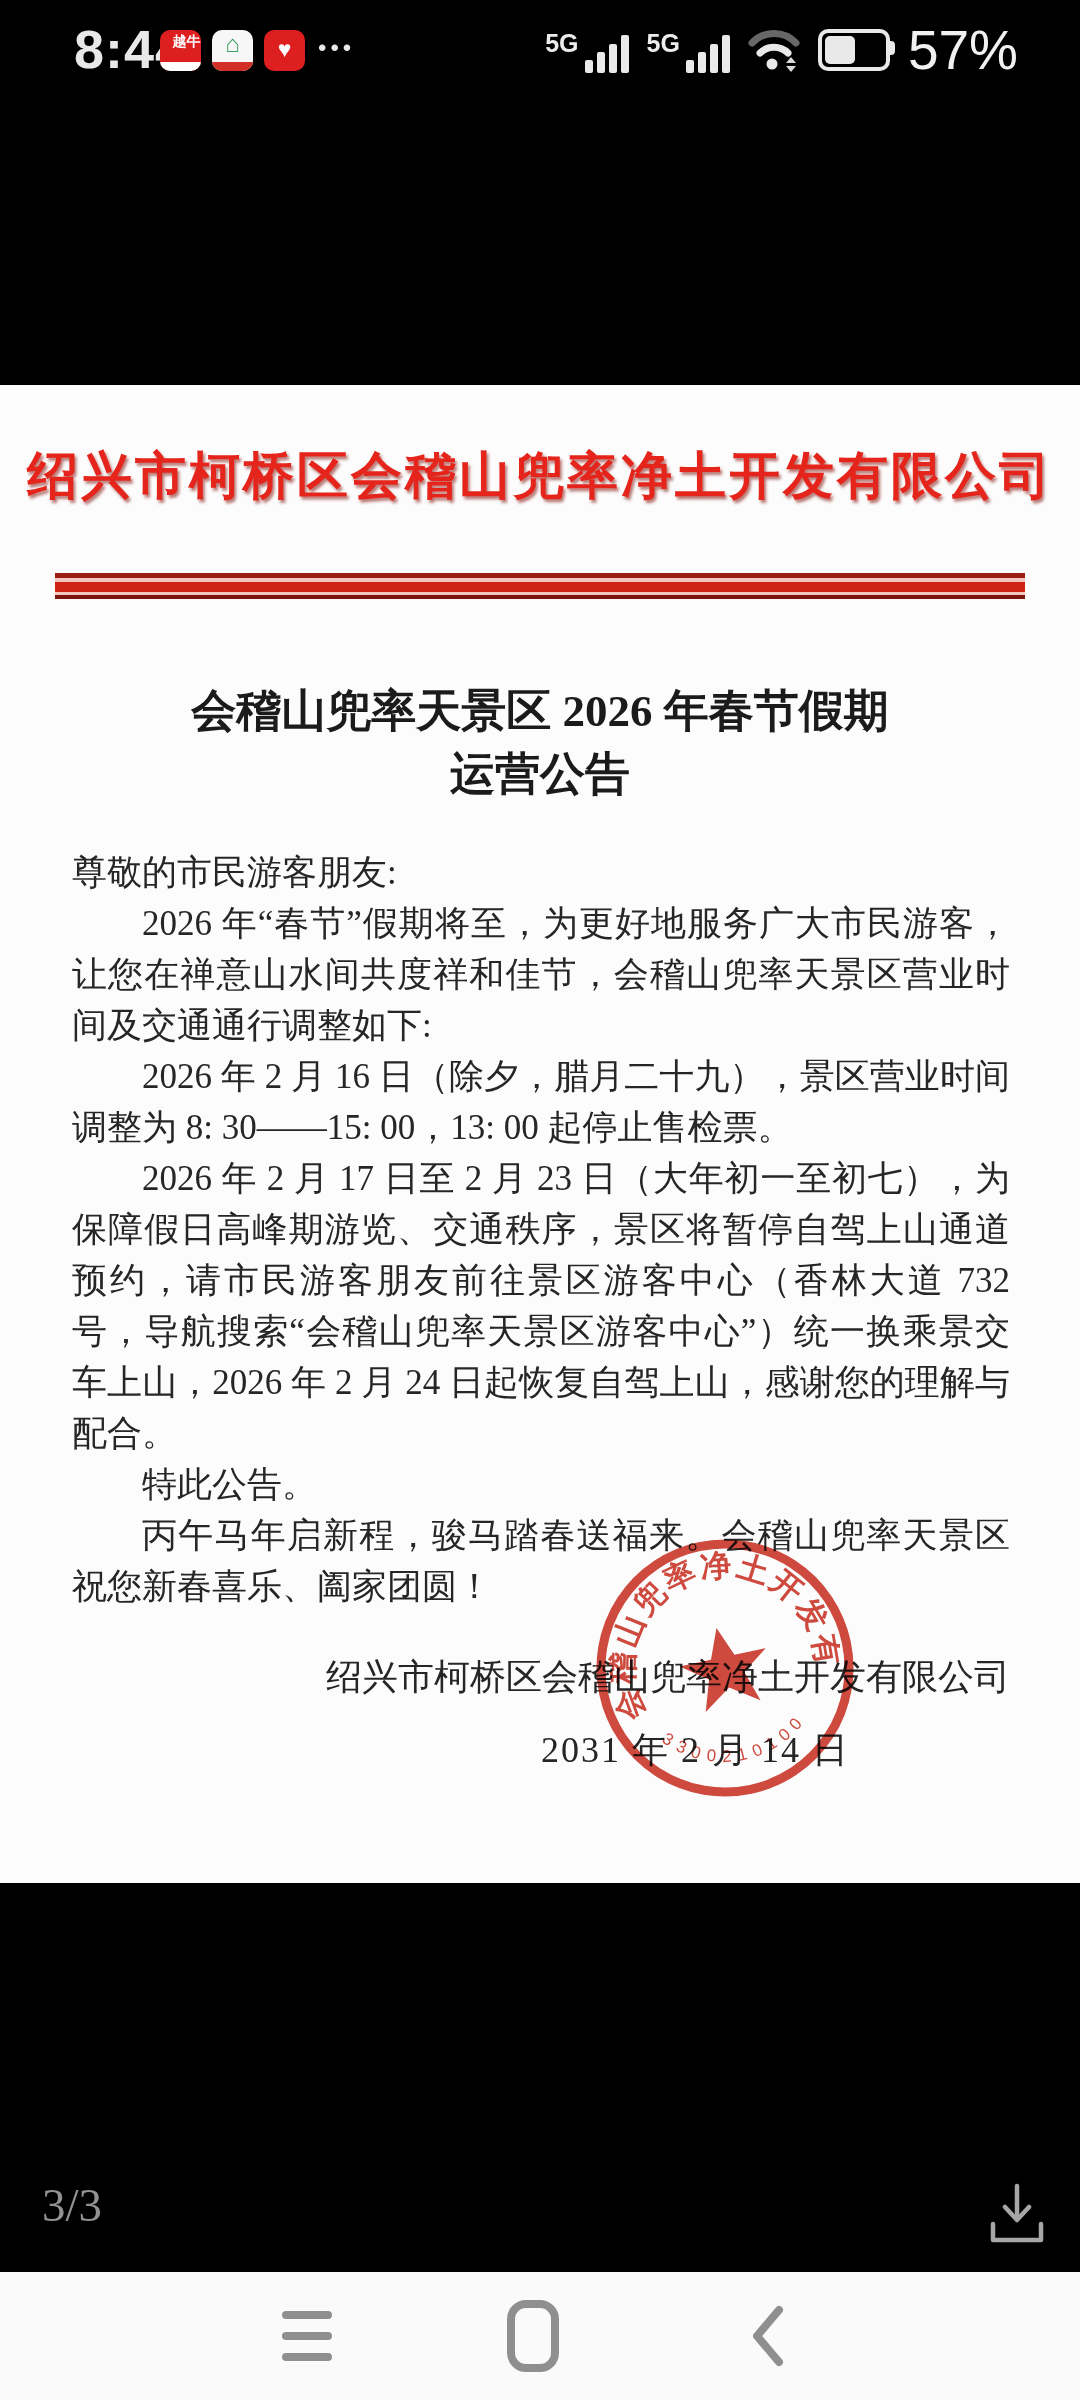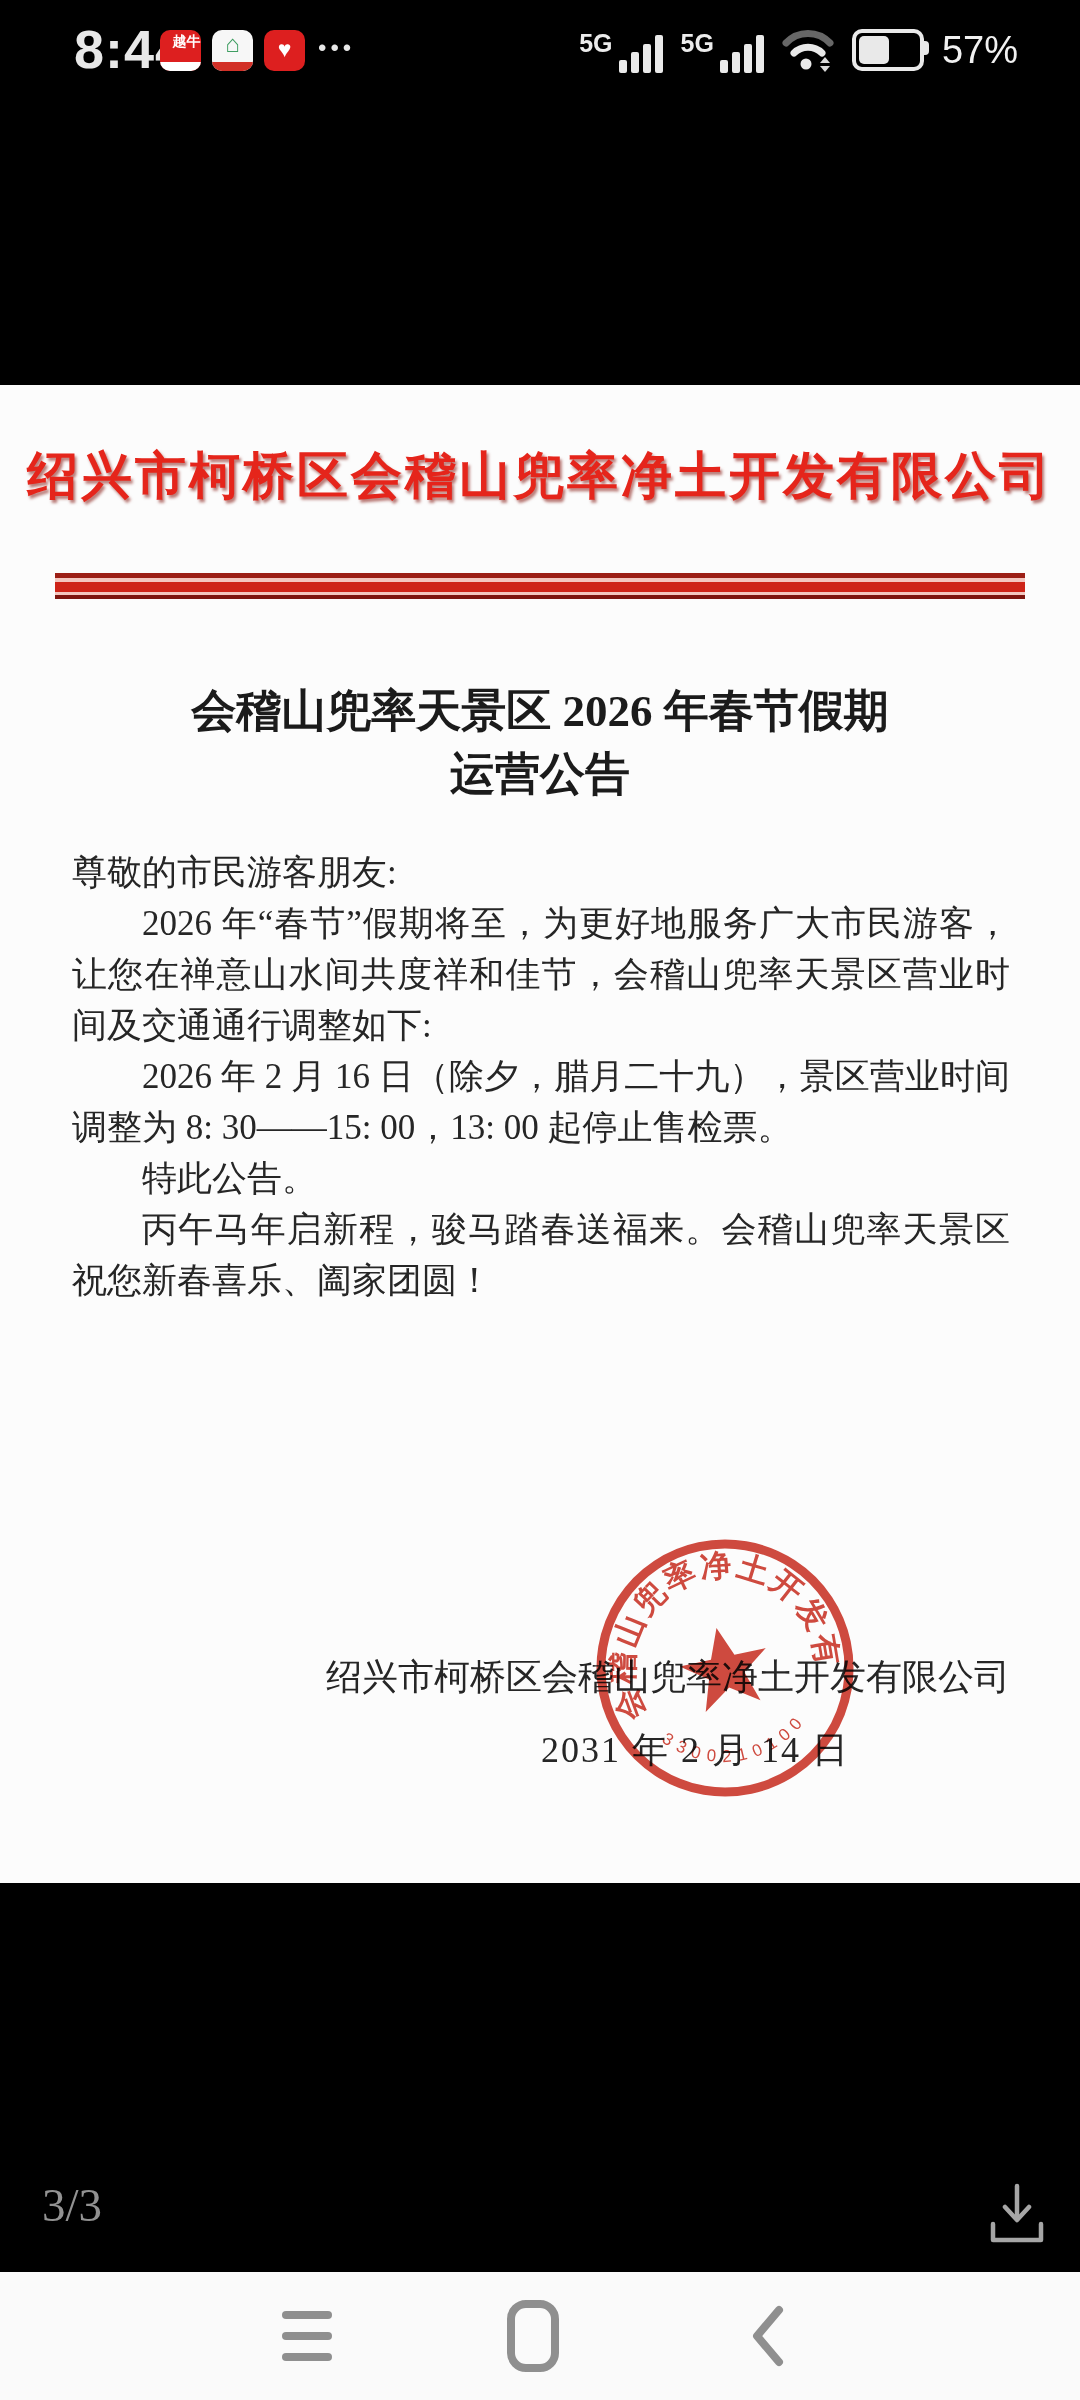"57%" .sb-pct { font-size: 38px -> 55px }
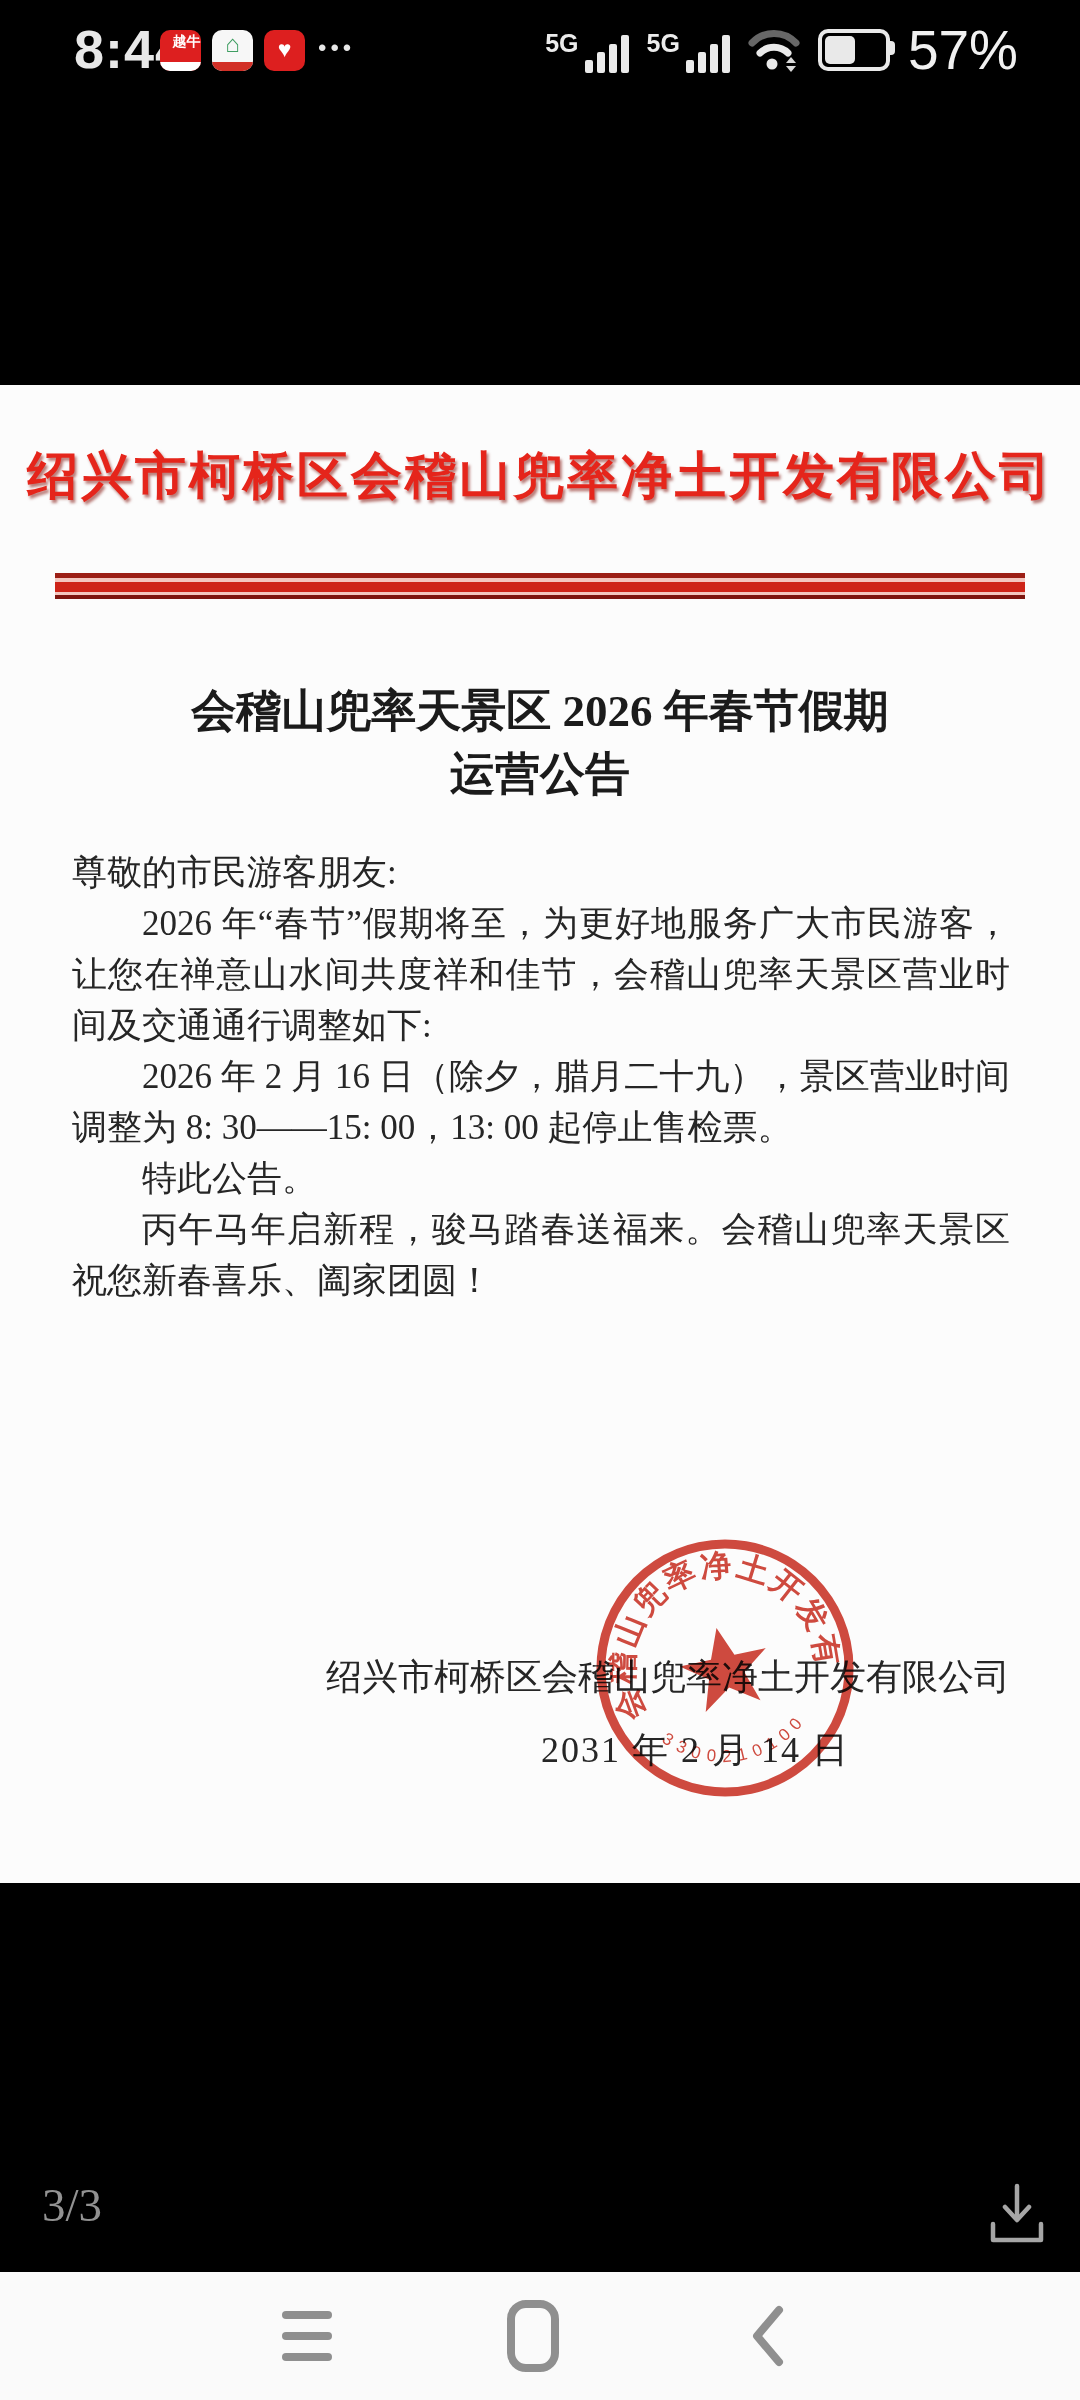"2026 年 2 月 17" p.ind { html: none -> <p>2026 年 2 月 17 日至 2 月 23 日（大年初一至初七），为保障假日高峰期游览、交通秩序，景区将暂停自驾上山通道预约，请市民游客朋友前往景区游客中心（香林大道 732 号，导航搜索“会稽山兜率天景区游客中心”）统一换乘景交车上山，2026 年 2 月 24 日起恢复自驾上山，感谢您的理解与配合。</p> }
